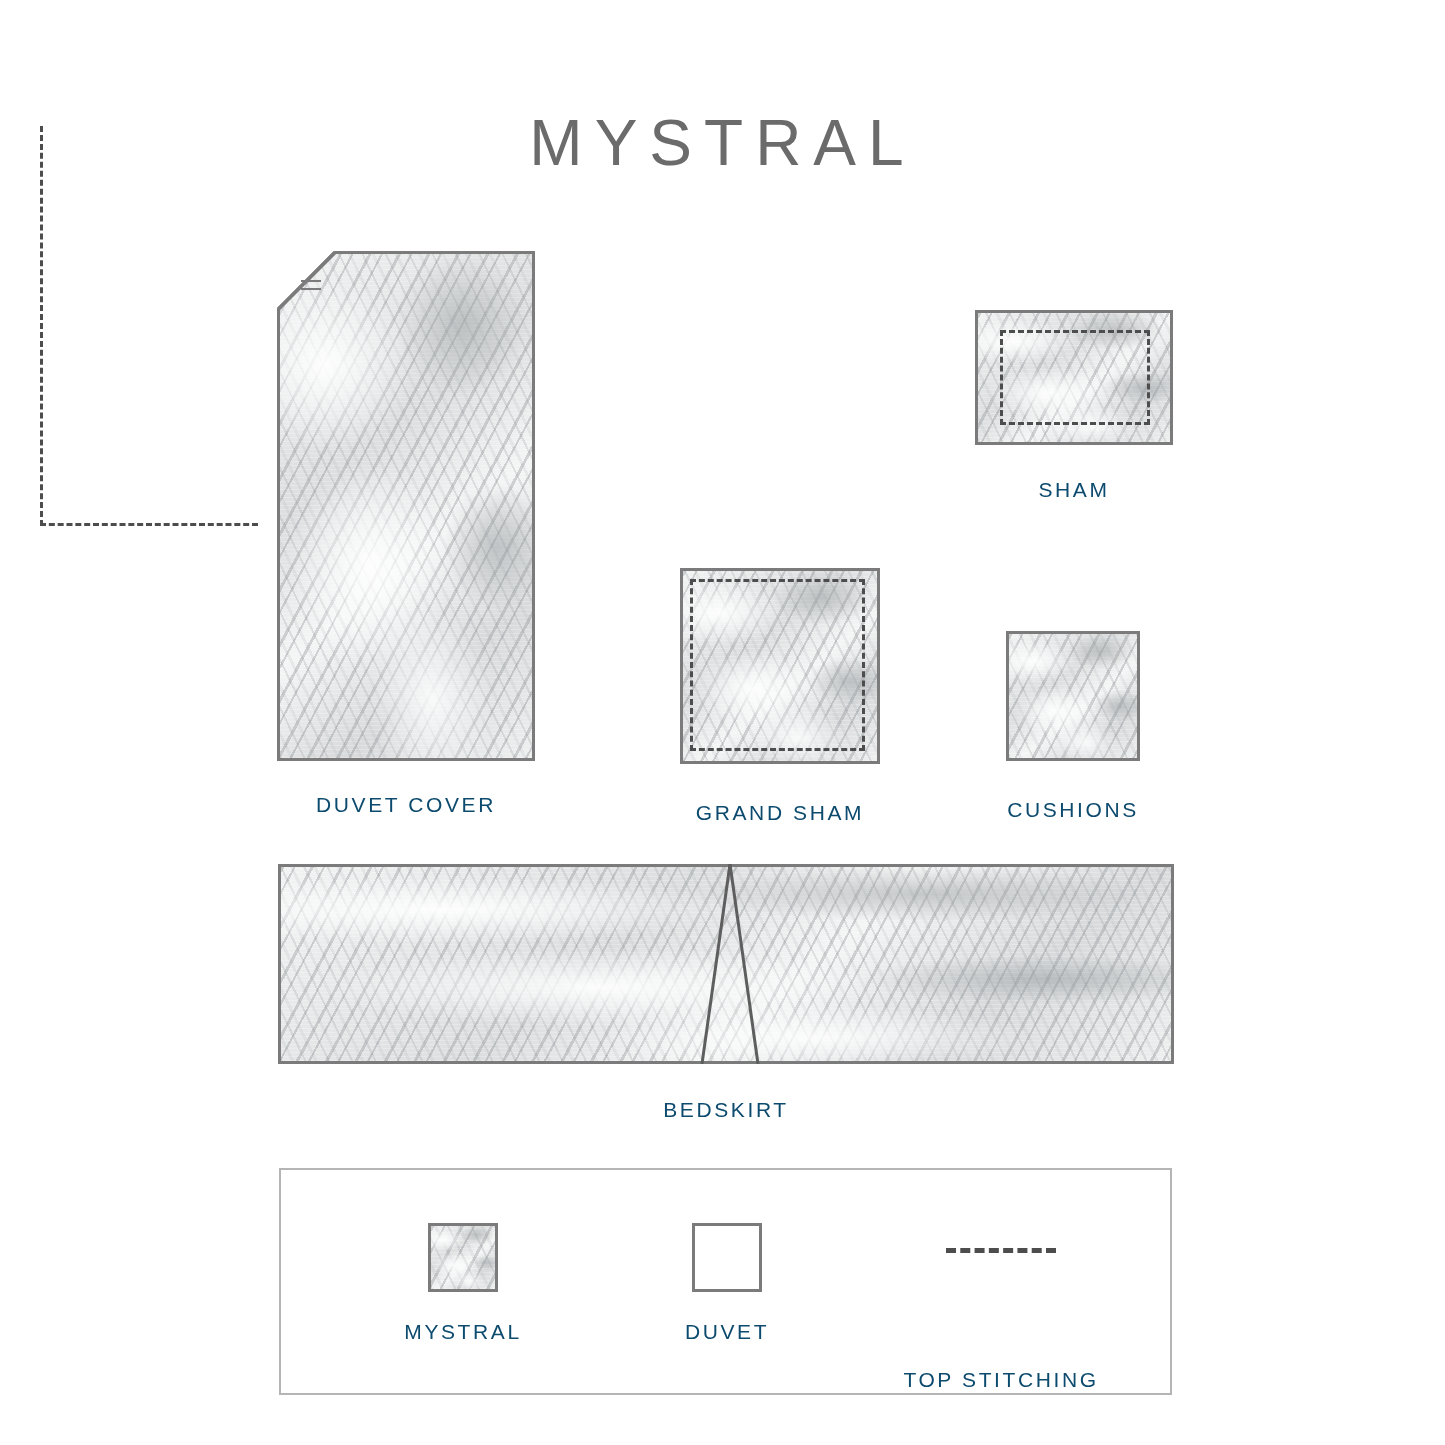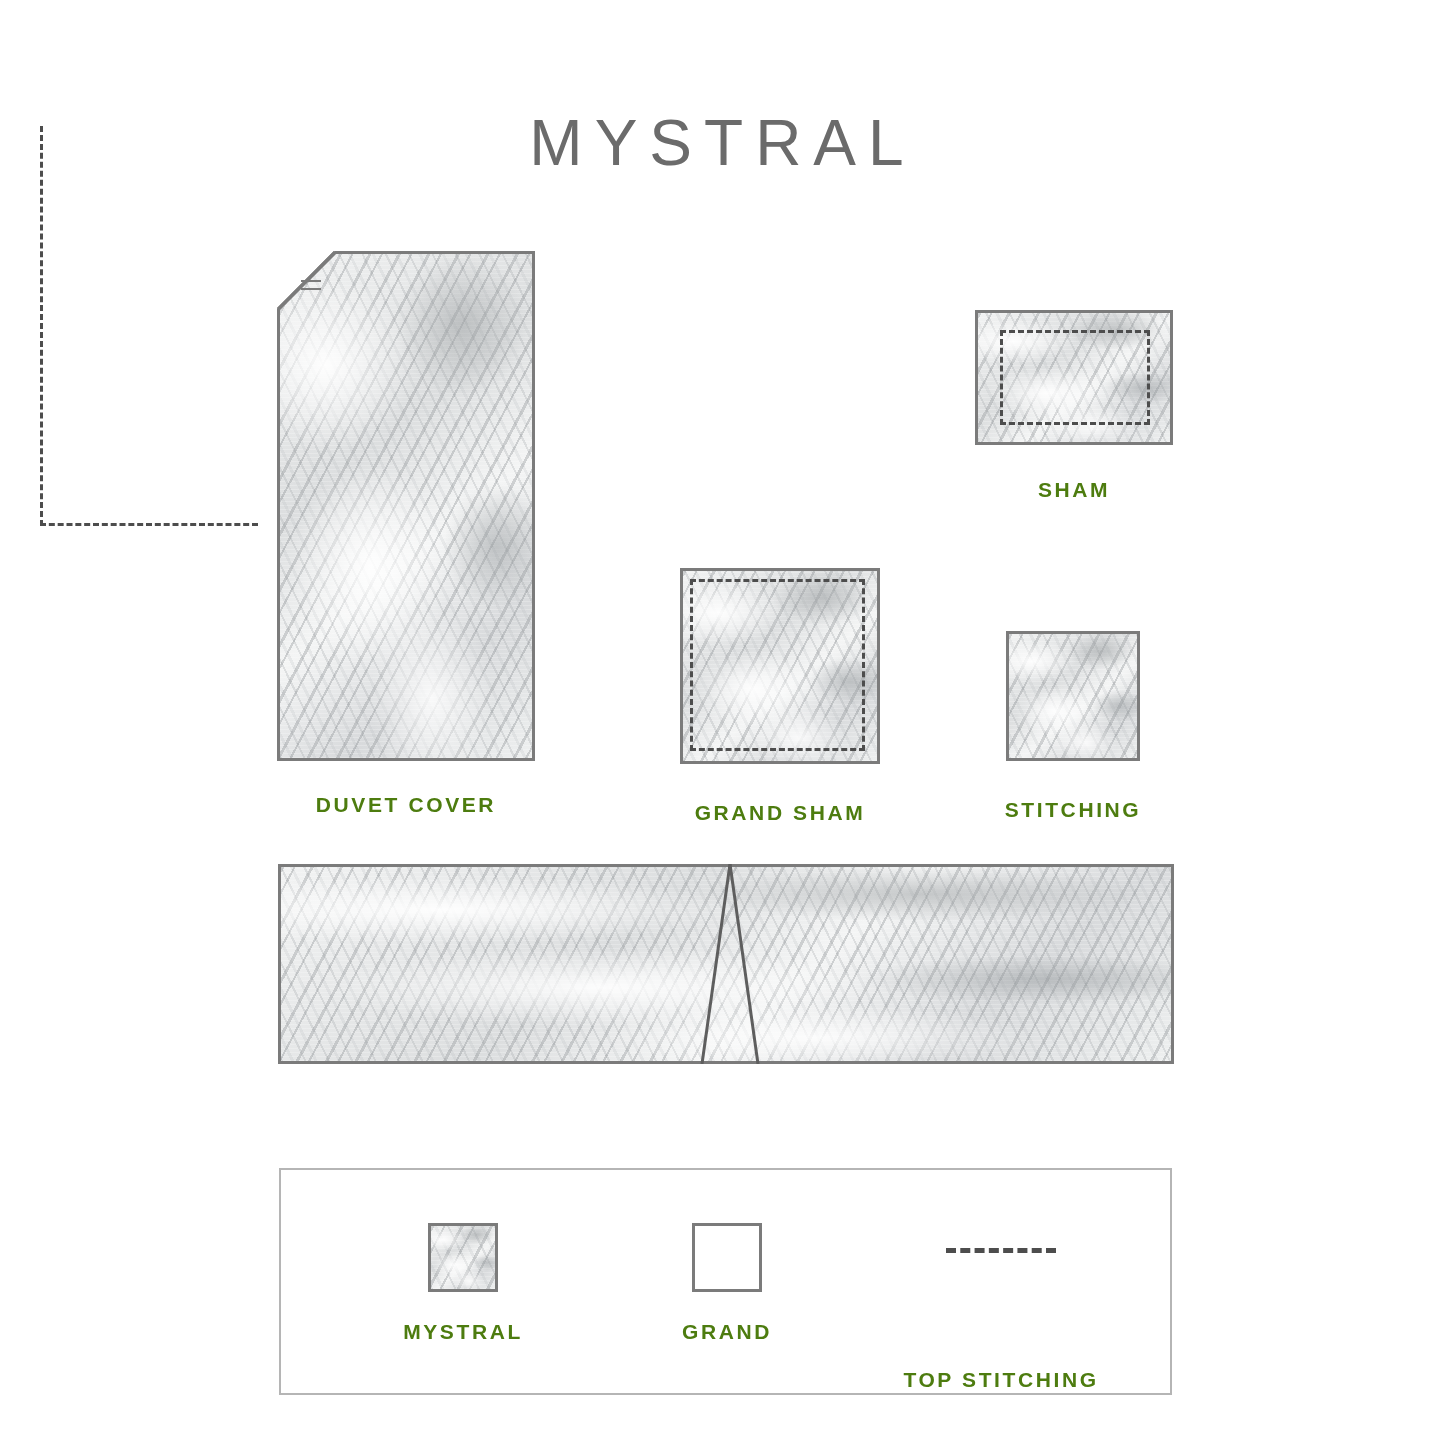"SHAM" .caption { color: #4d7c0f -> #0c4a6e; font-weight: bold -> none }
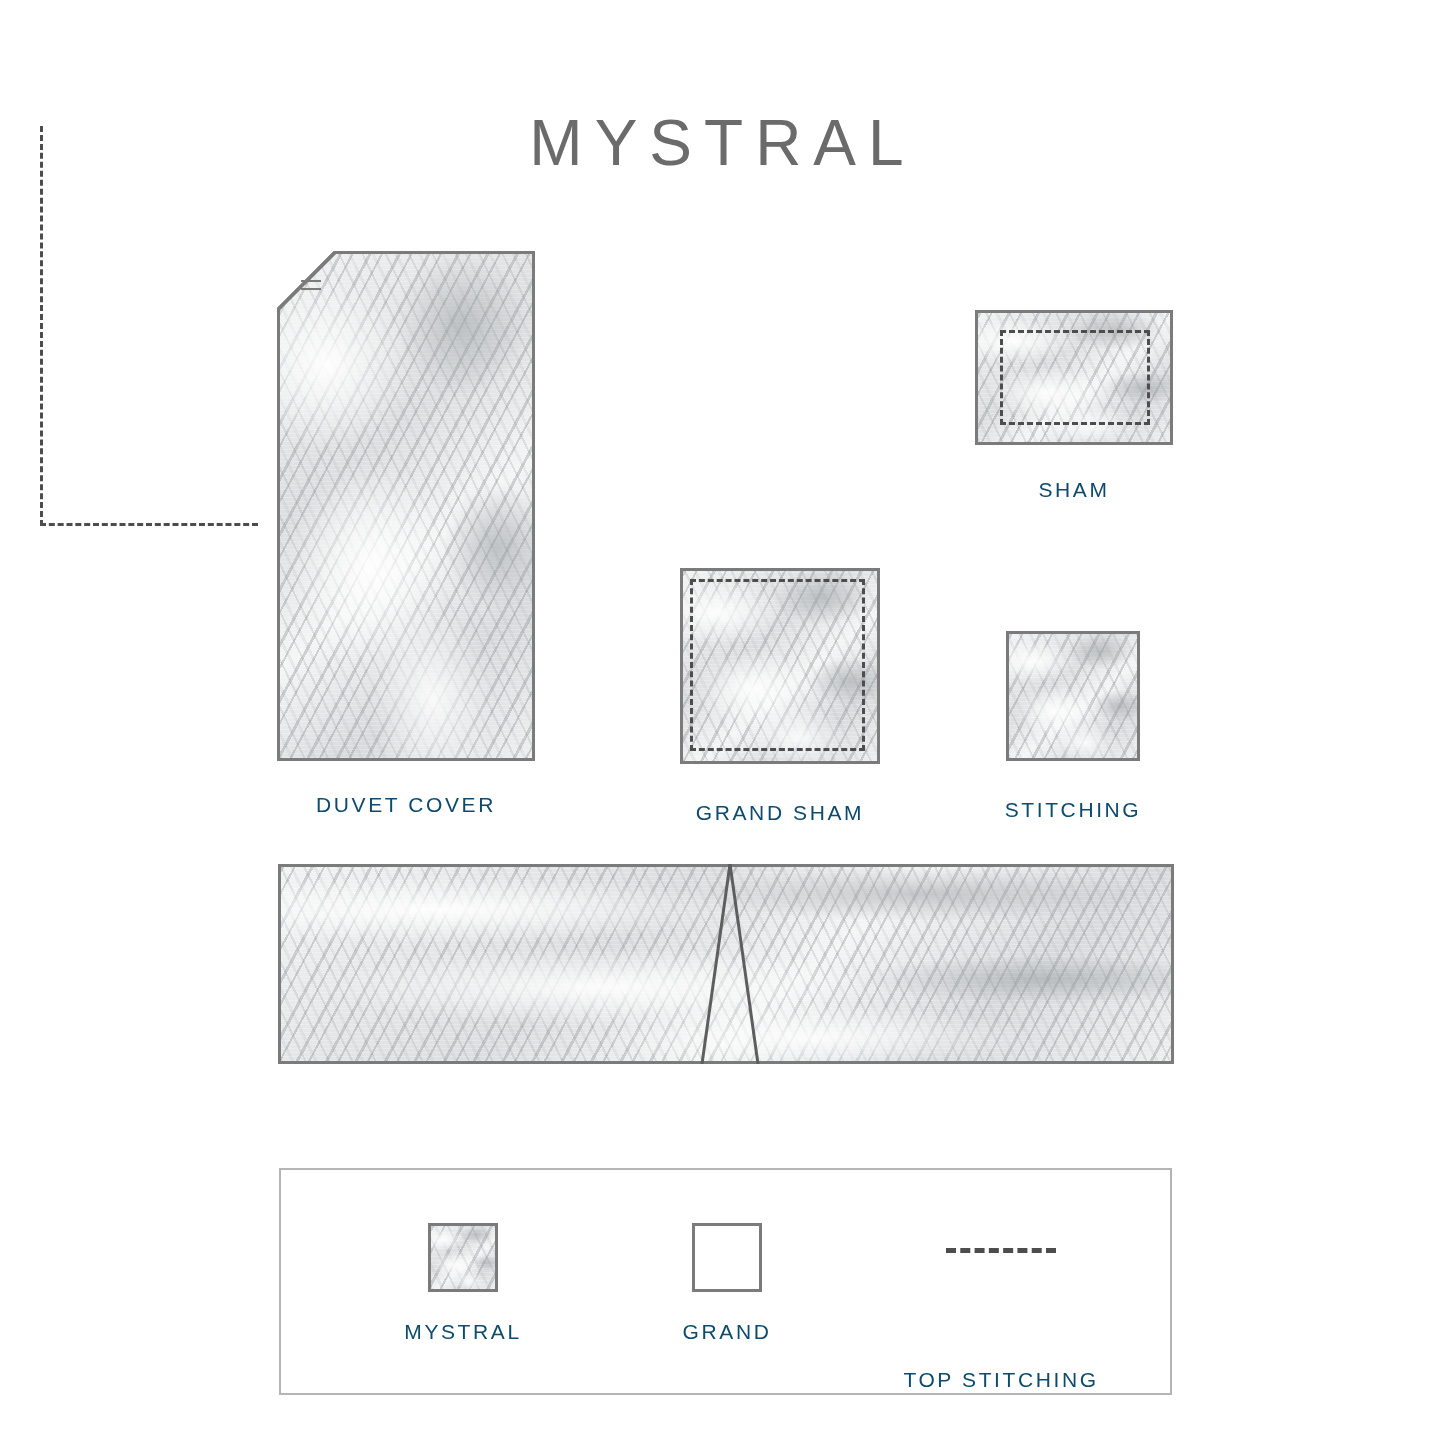"STITCHING" div.caption { text: STITCHING -> CUSHIONS }
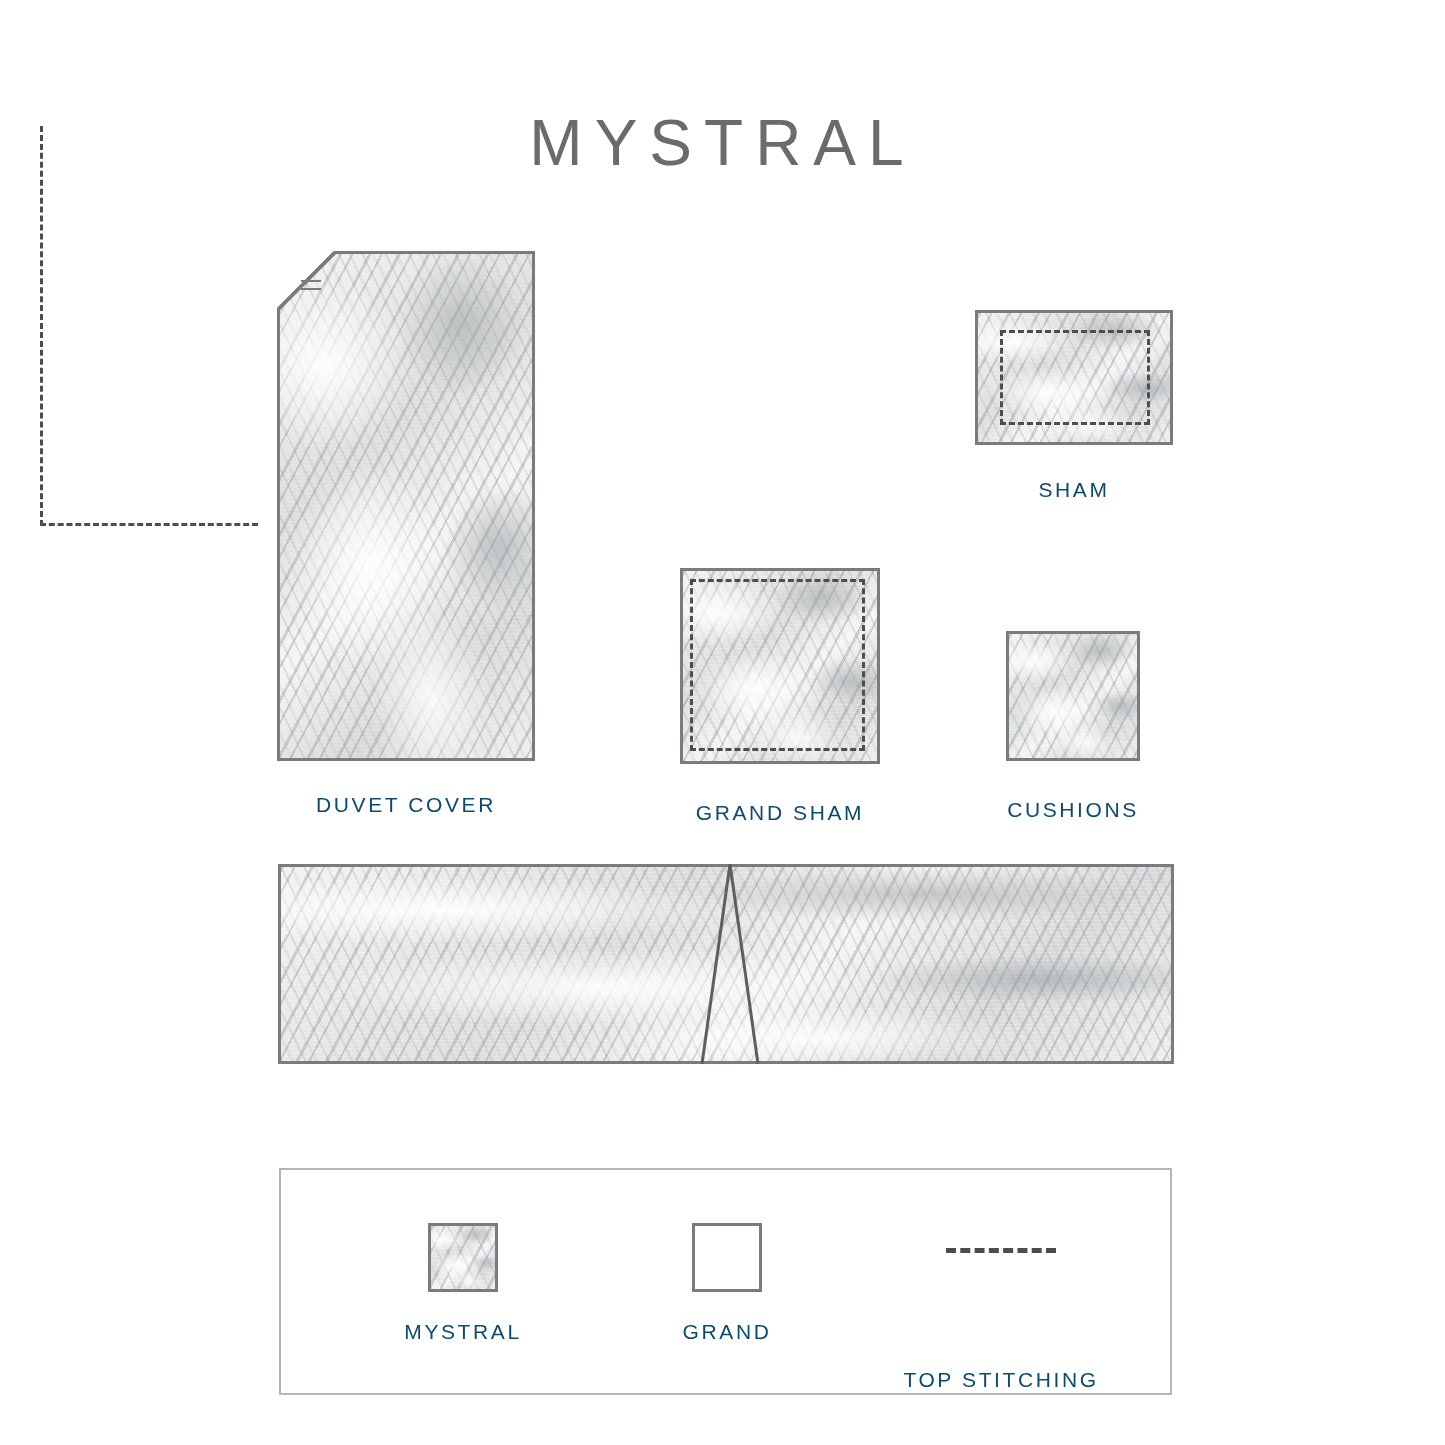"BEDSKIRT" div.caption { html: none -> <div>BEDSKIRT</div> }
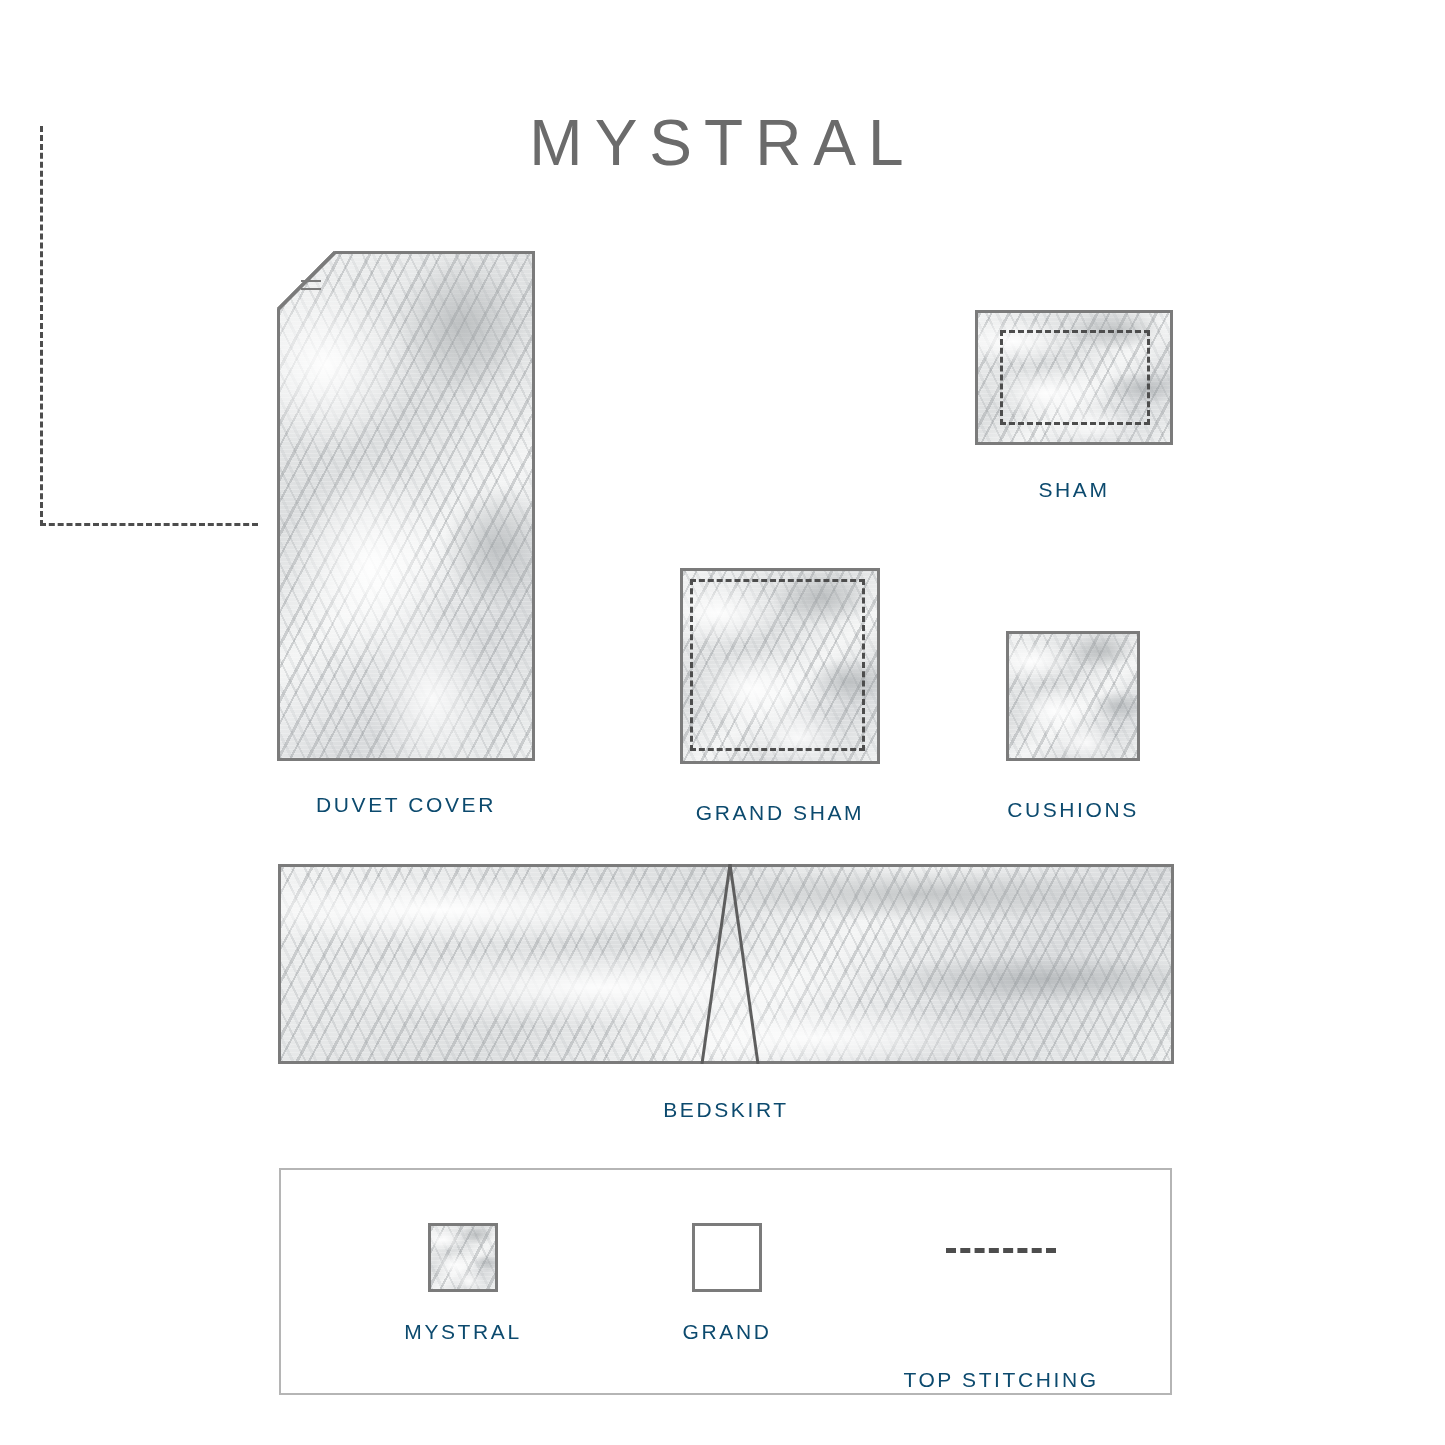"GRAND" div.caption { text: GRAND -> DUVET }
